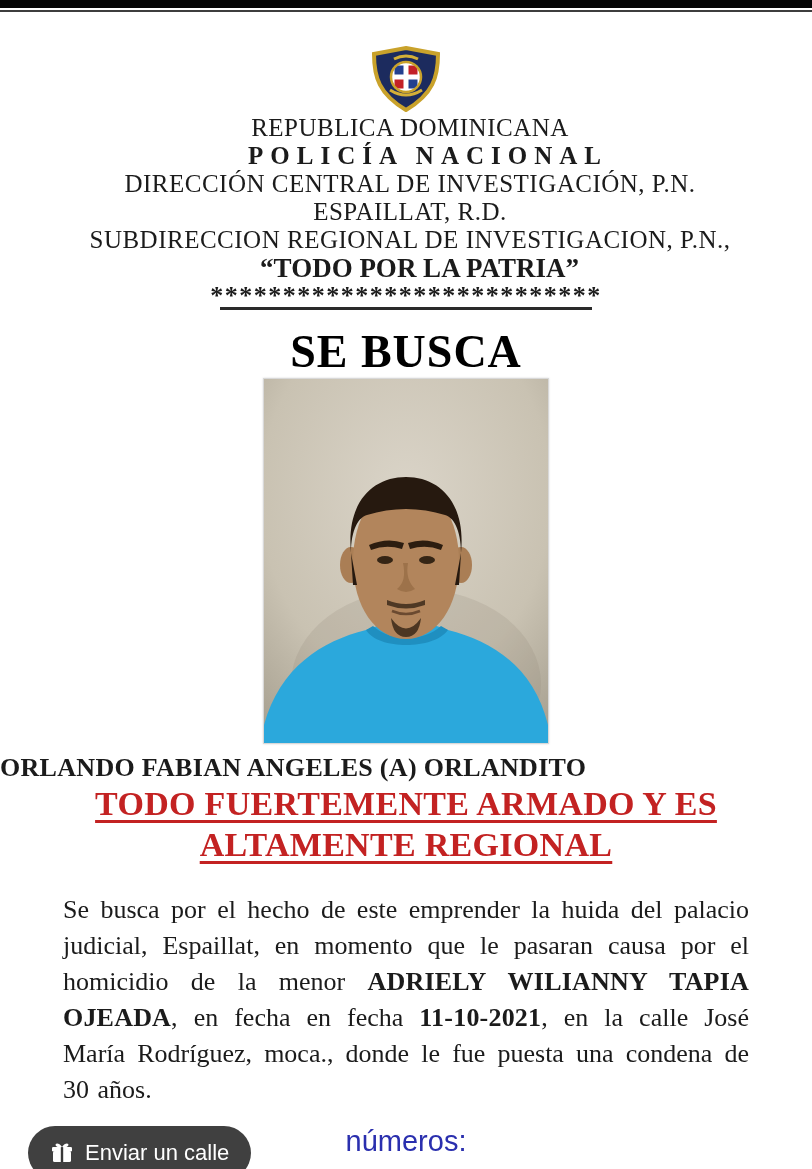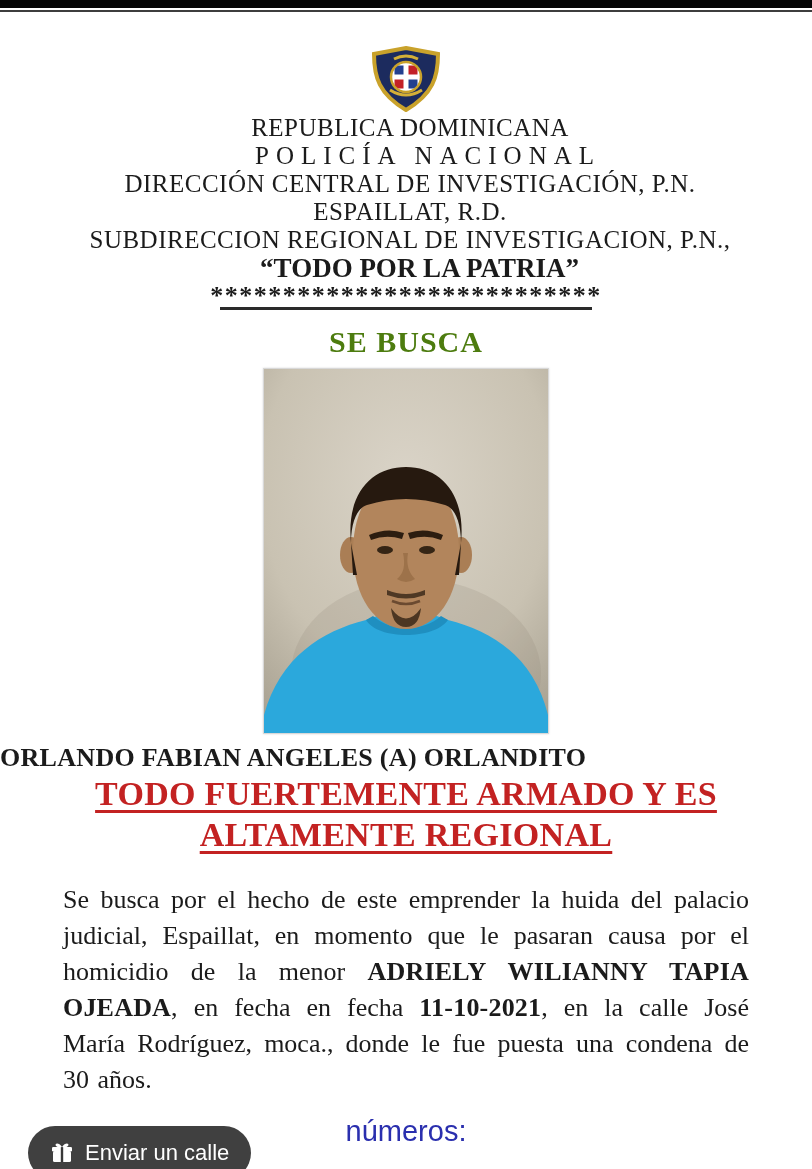"POLICÍA NACIONAL" .hline.police { font-weight: normal -> bold }
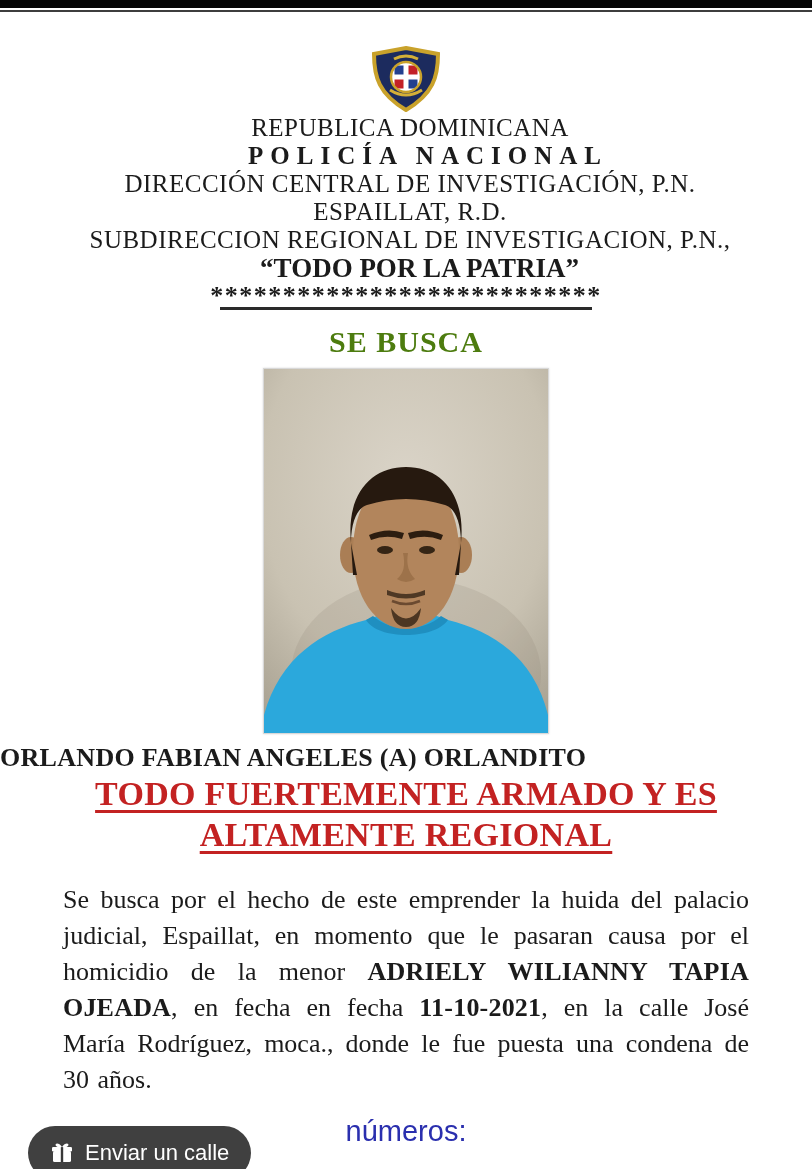"SE BUSCA" .se-busca { color: #4d7c0f -> #000000; font-size: 30px -> 46px; margin-top: 8px -> 18px }
